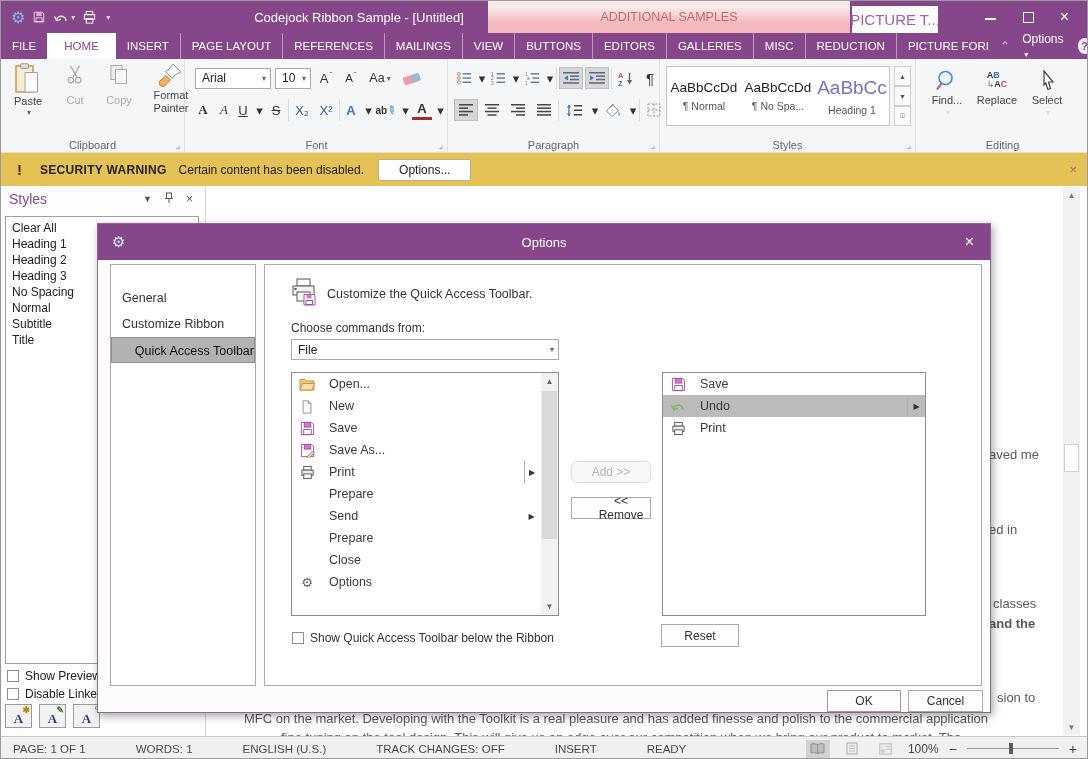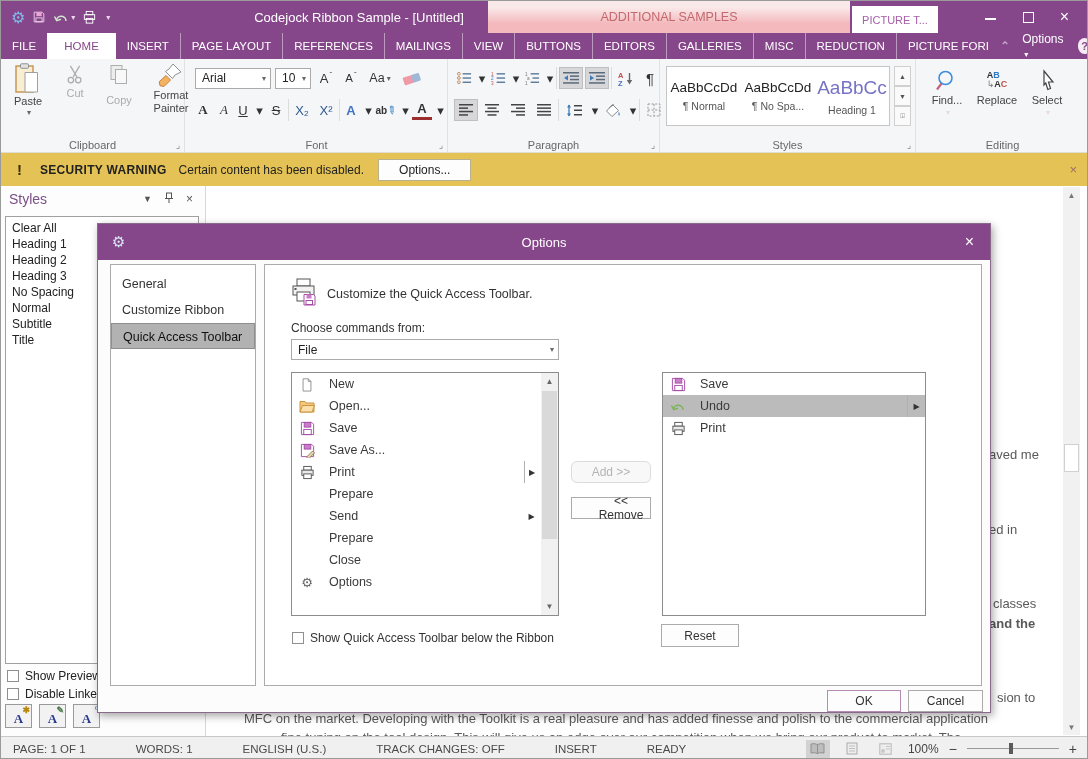"PICTURE T..." .ctx-tab { font-size: 11px -> 15px }
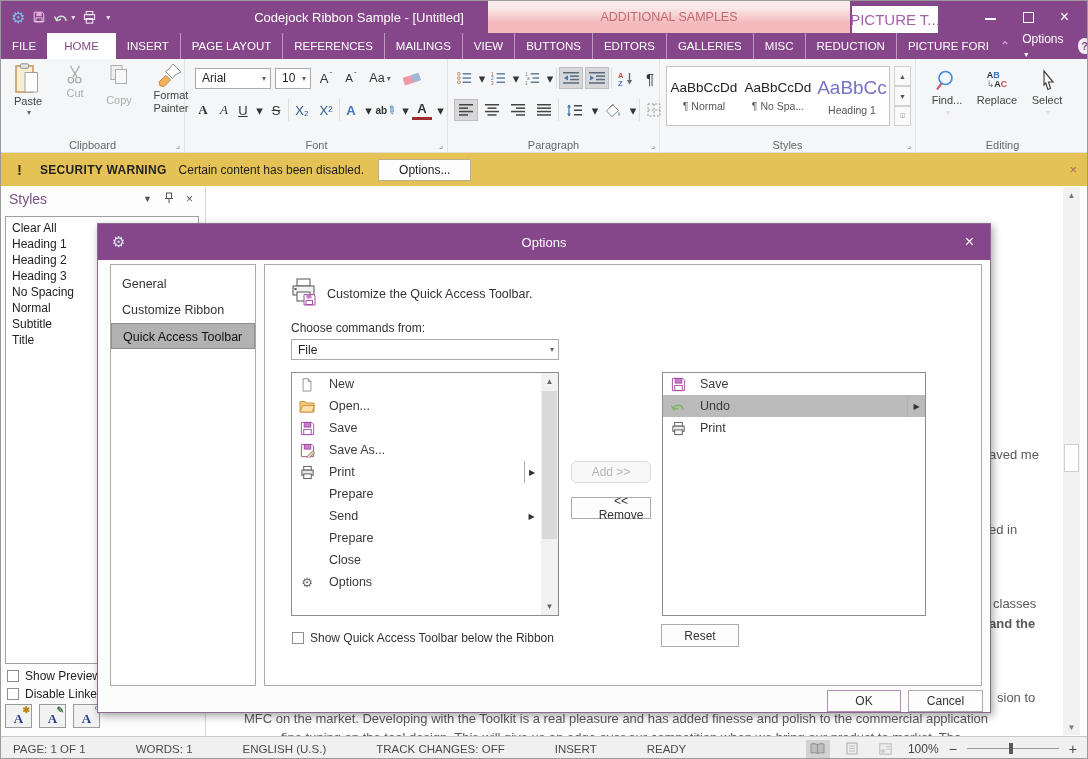"Cut" div.lbl { margin-top: none -> 7px }
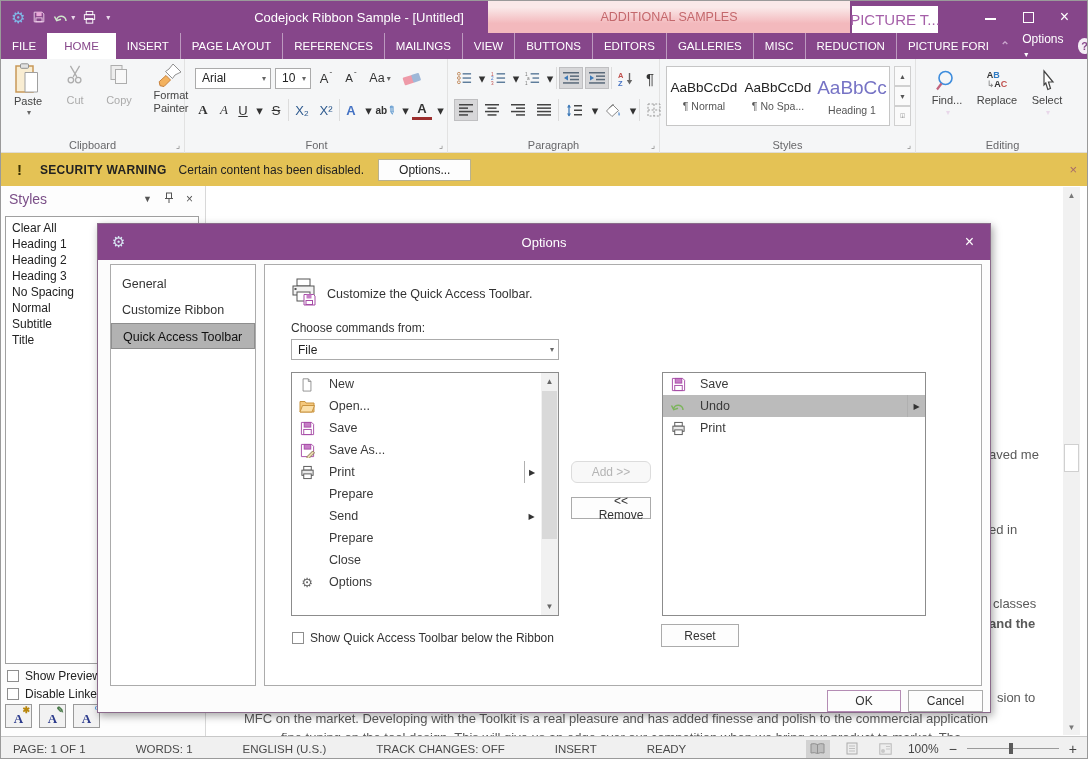"General" .dlg-nav { padding-top: 6px -> 20px }
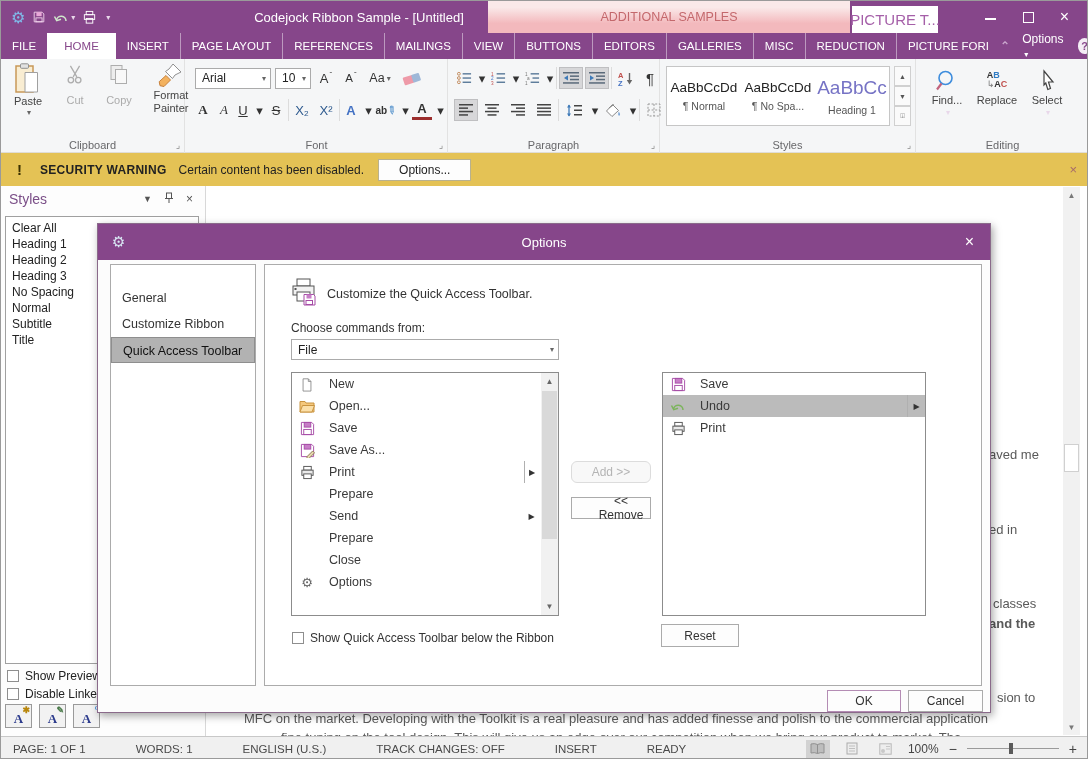"Quick Access Toolbar" .nav-item.sel { text-align: none -> right }
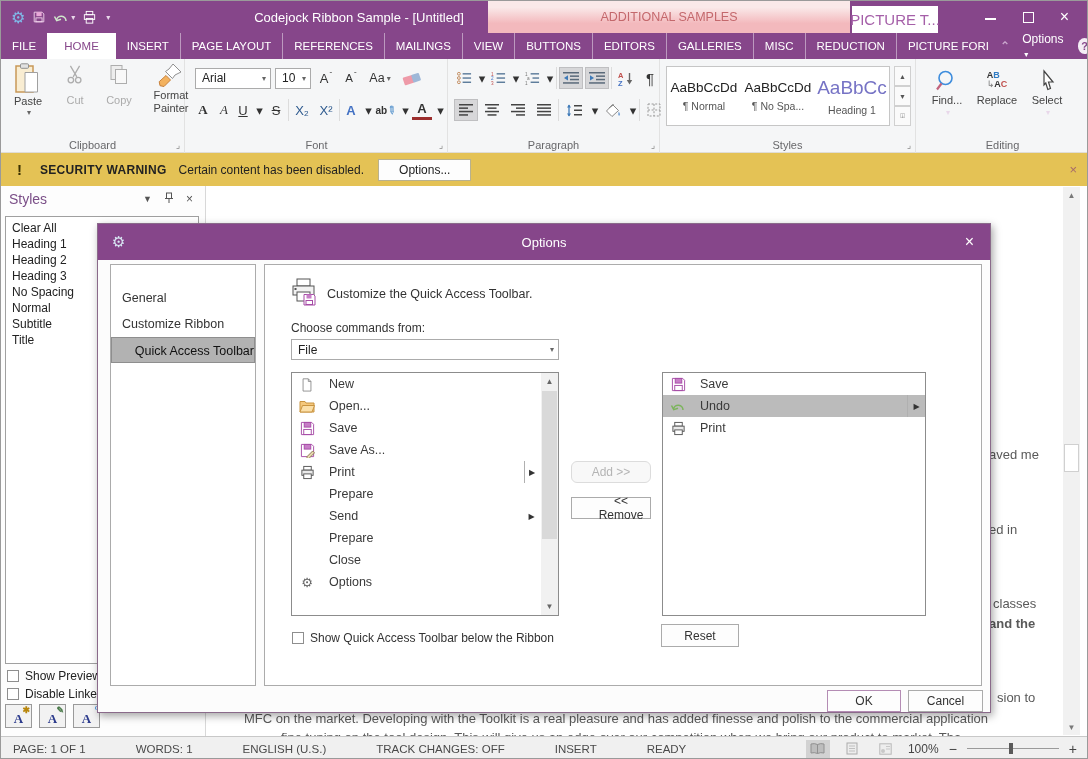"New" div.lrow { order: before "Open..." -> after "Open..." }
